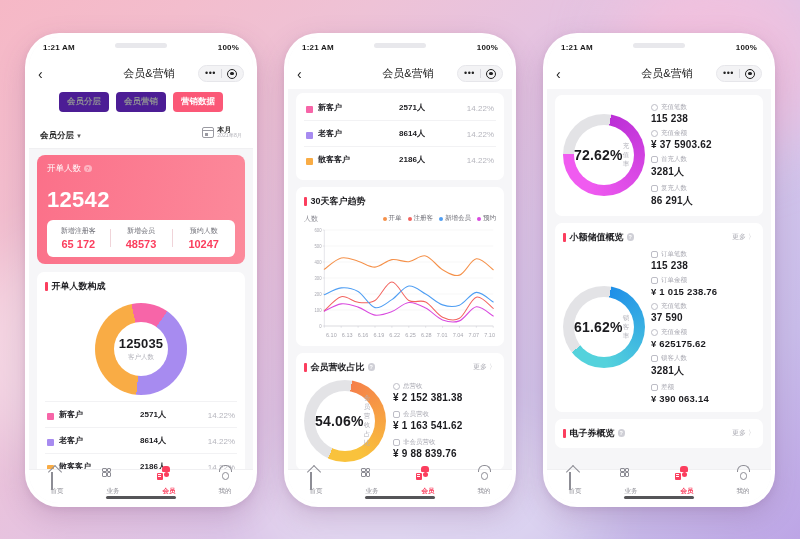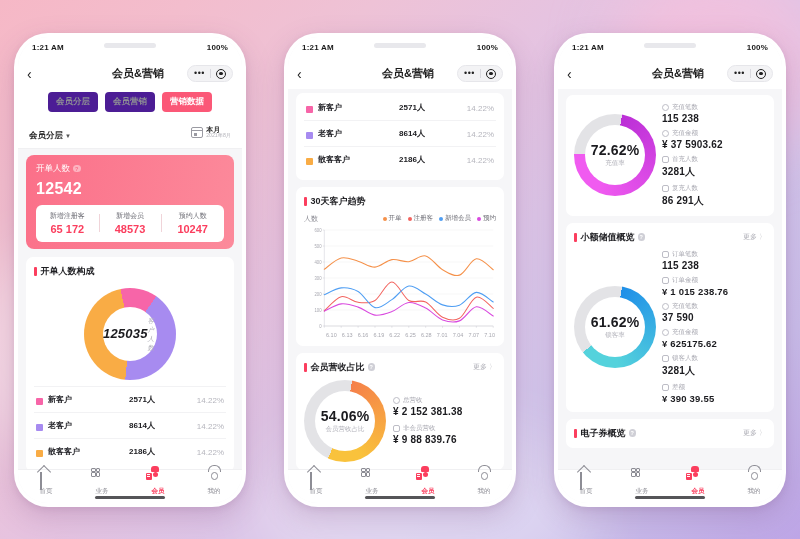"1:21 AM" .stage { gap: 38px -> 27px }
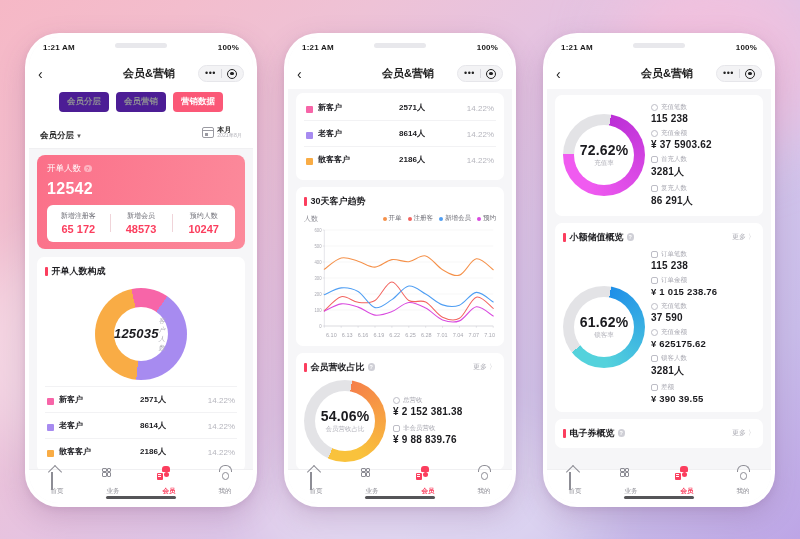"会员&营销" .nav-title { font-weight: bold -> normal }
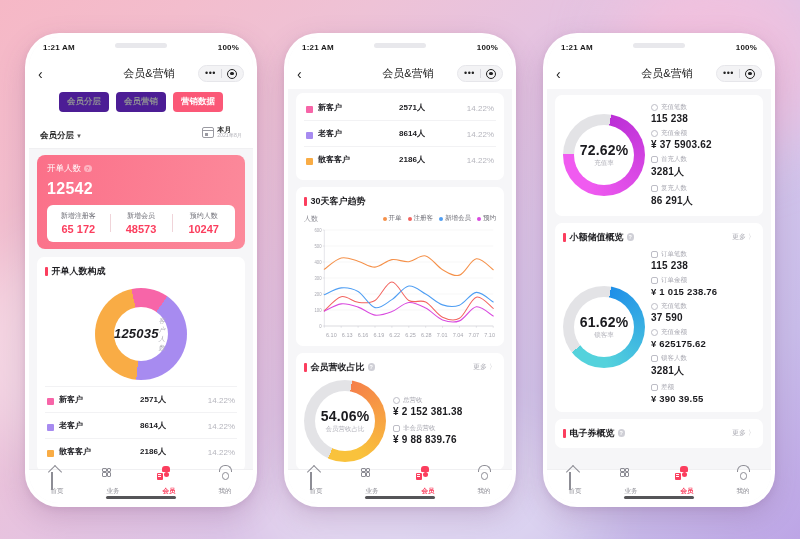"72.62%" .pct-donut .hole { flex-direction: column -> row }
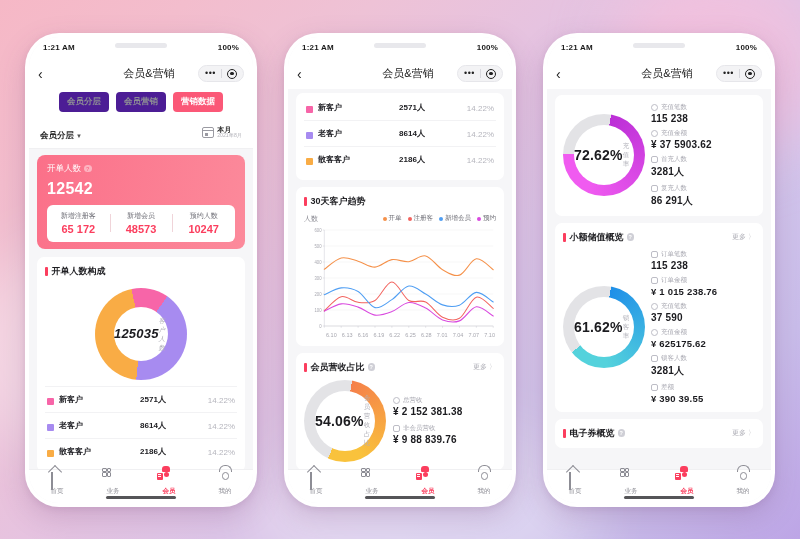"12542" .hero-value { font-size: 16px -> 22px; margin-top: 5px -> 12px }
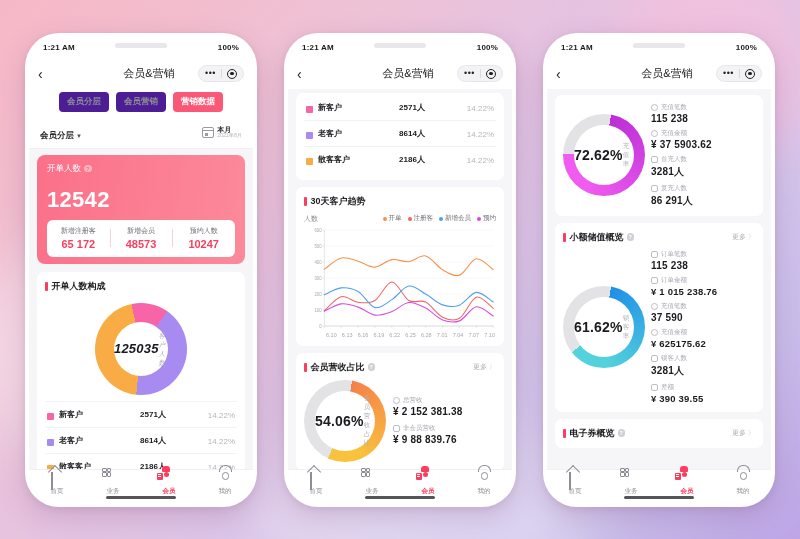"125035" .donut .hole { flex-direction: row -> column; font-style: italic -> none }
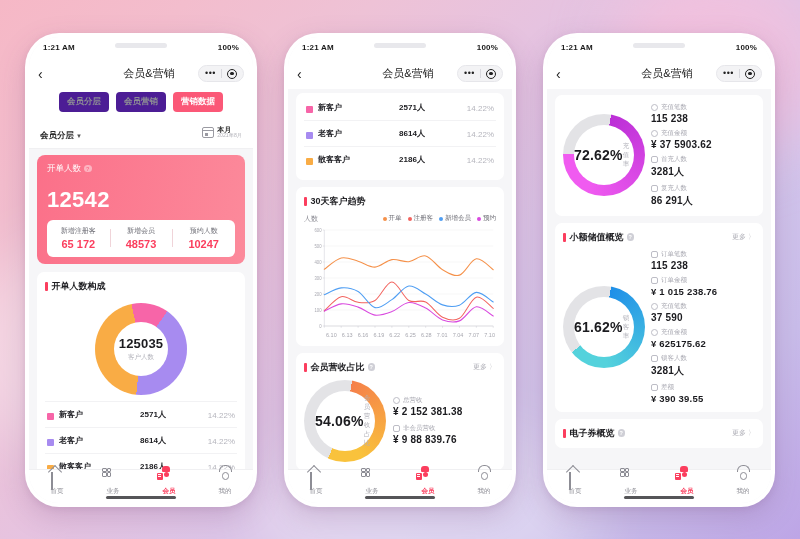"¥ 390 39.55" div.kv-value { text: 390 39.55 -> 390 063.14 }
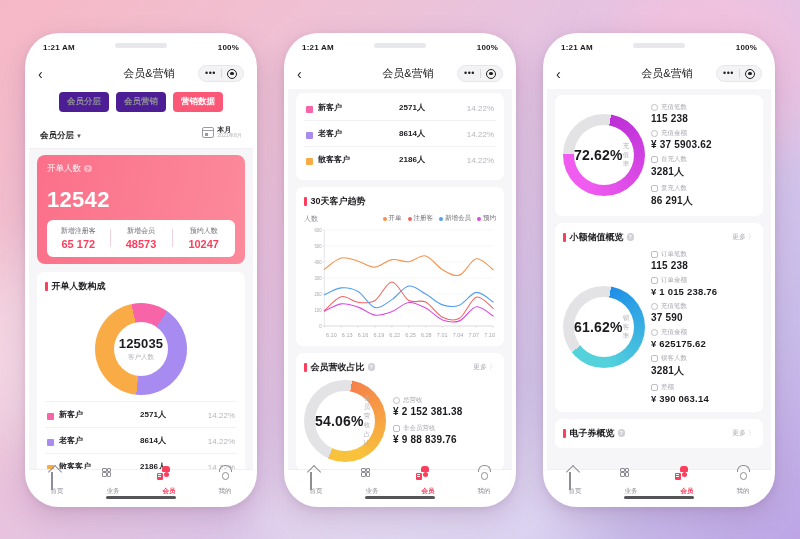"¥ 1 163 541.62" div.kv { html: none -> <div> <div> <span></span> <span>会员营收</span> </div> <div>¥ 1 163 541.62</div> </div> }
